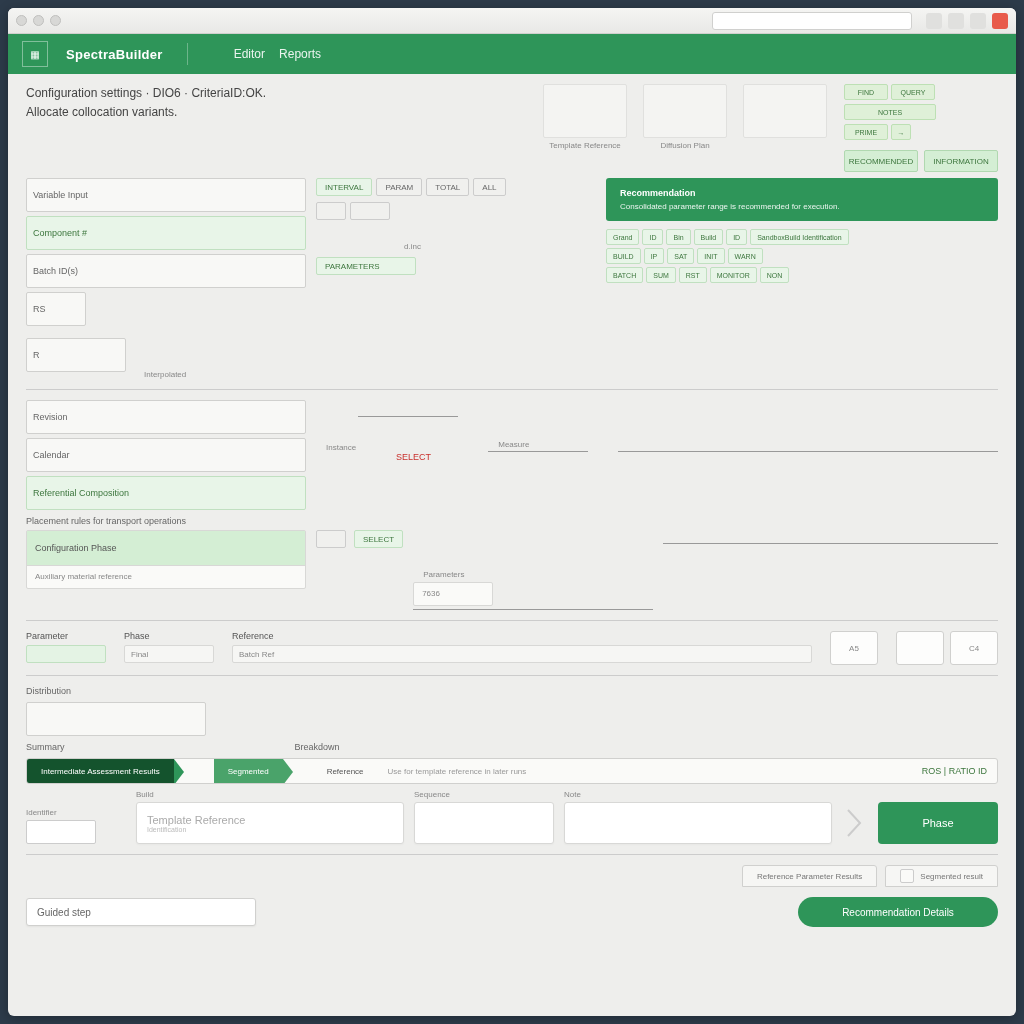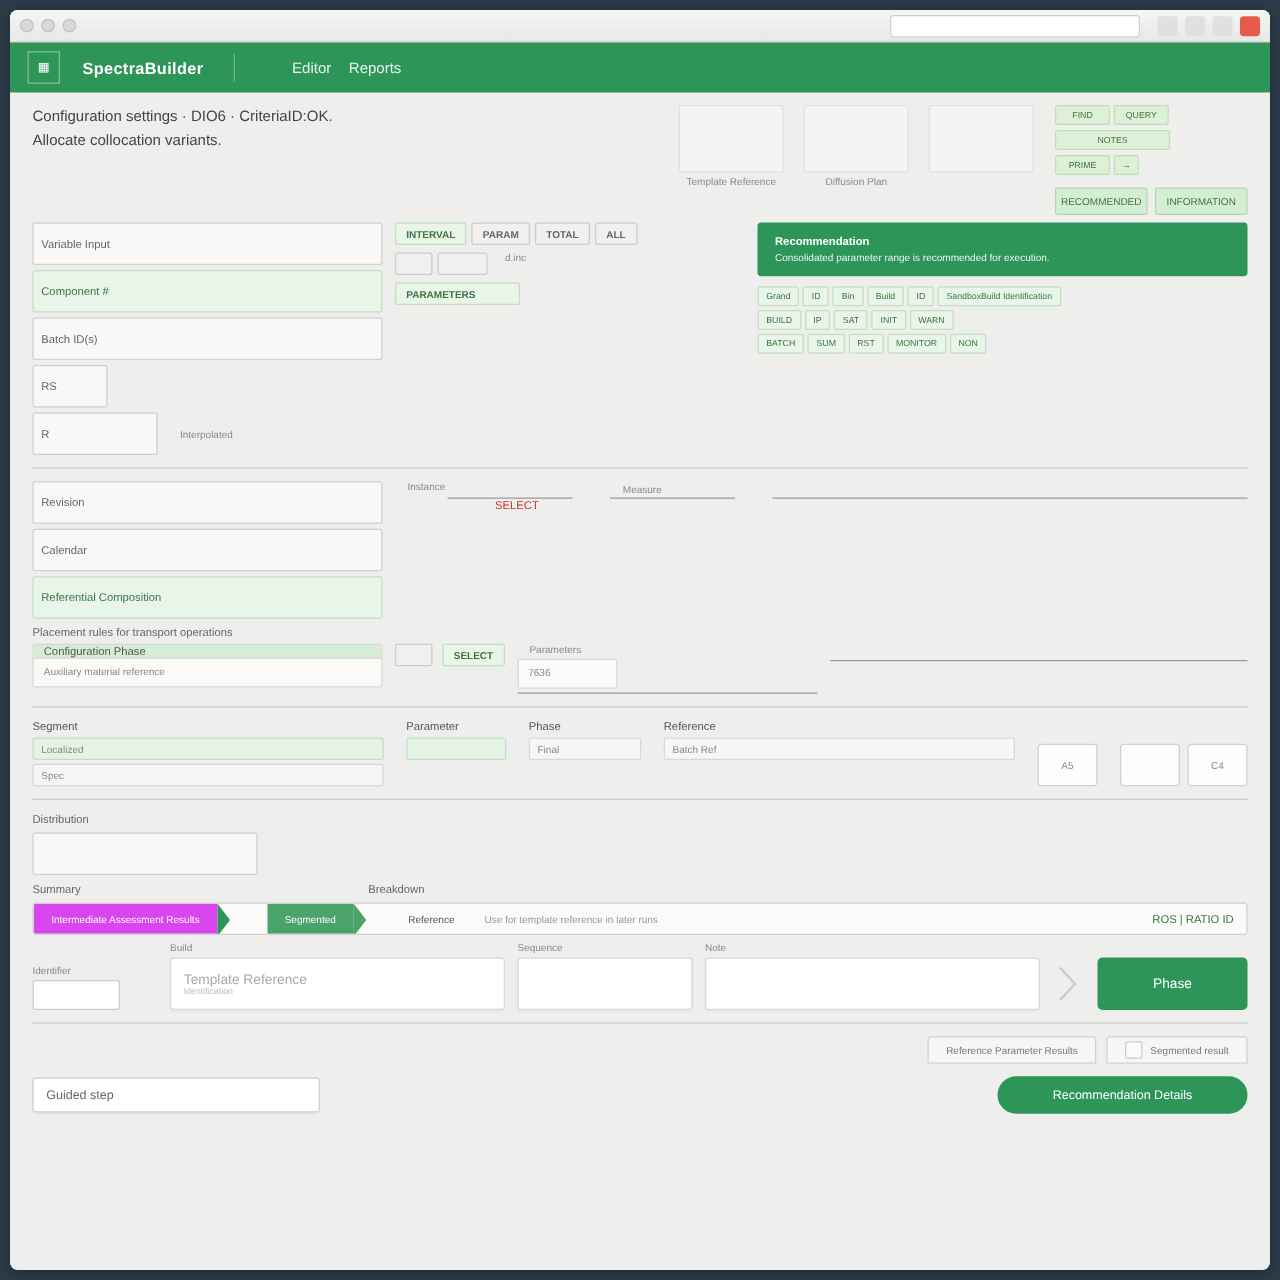"INTERVAL" .sm-btn { font-weight: bold -> none }
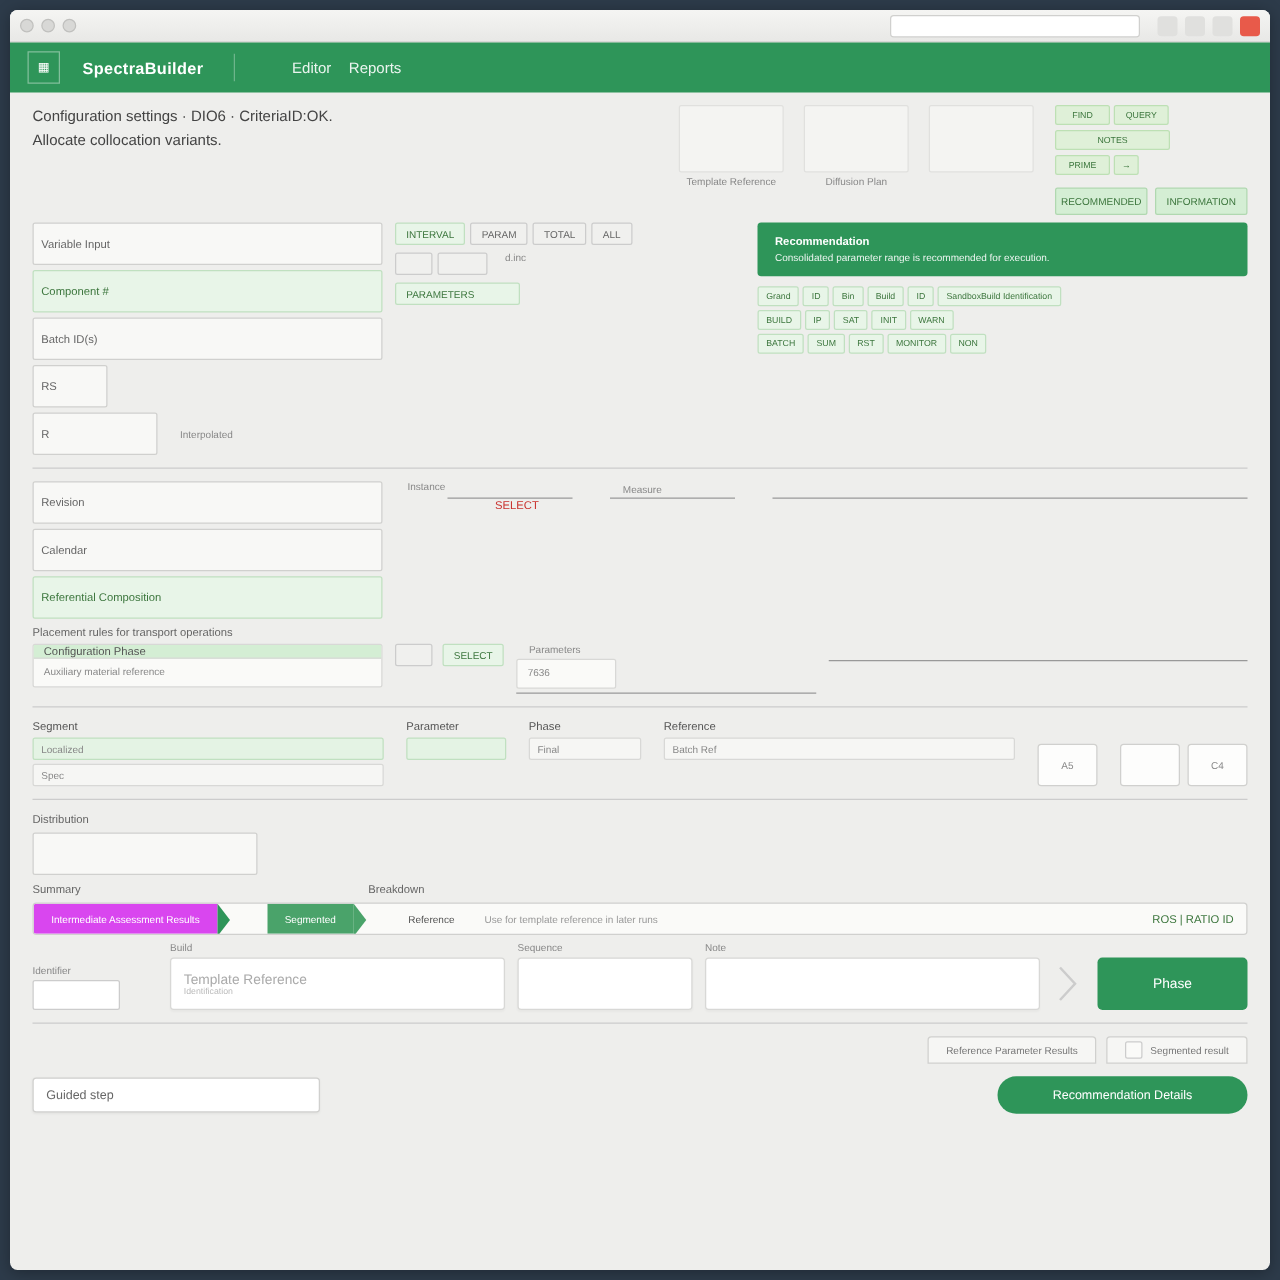"d.inc" .sub-label { margin-top: none -> 40px }
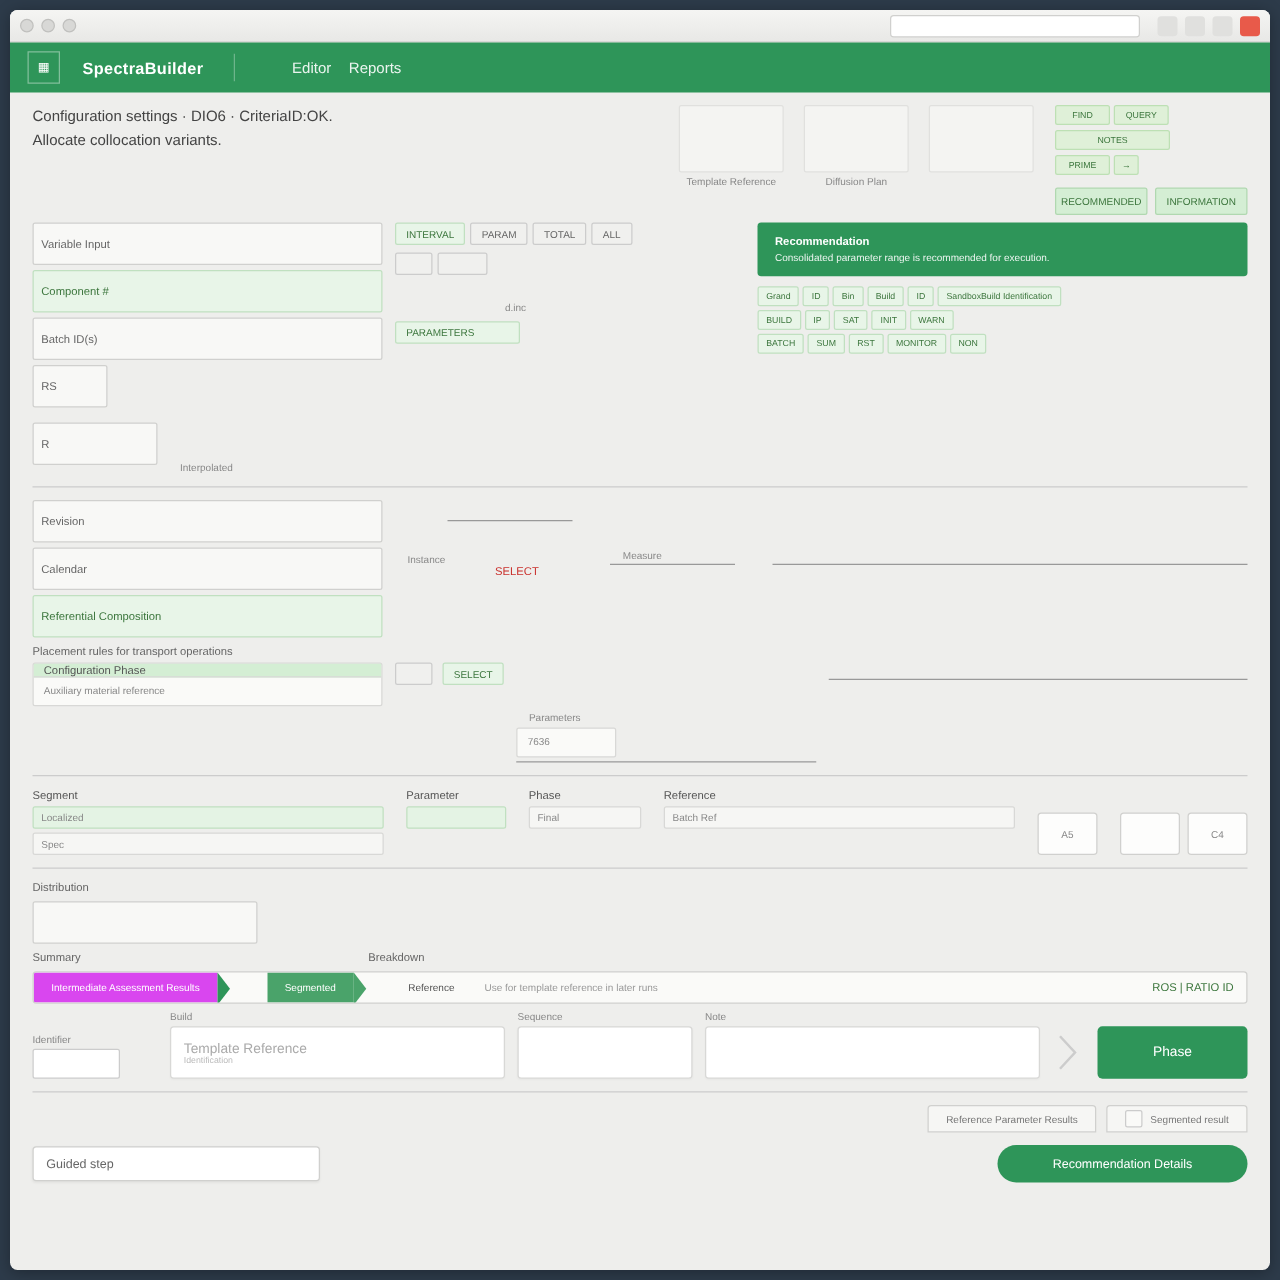"Configuration Phase" .panel-head { padding: 0 8px -> 12px 8px }
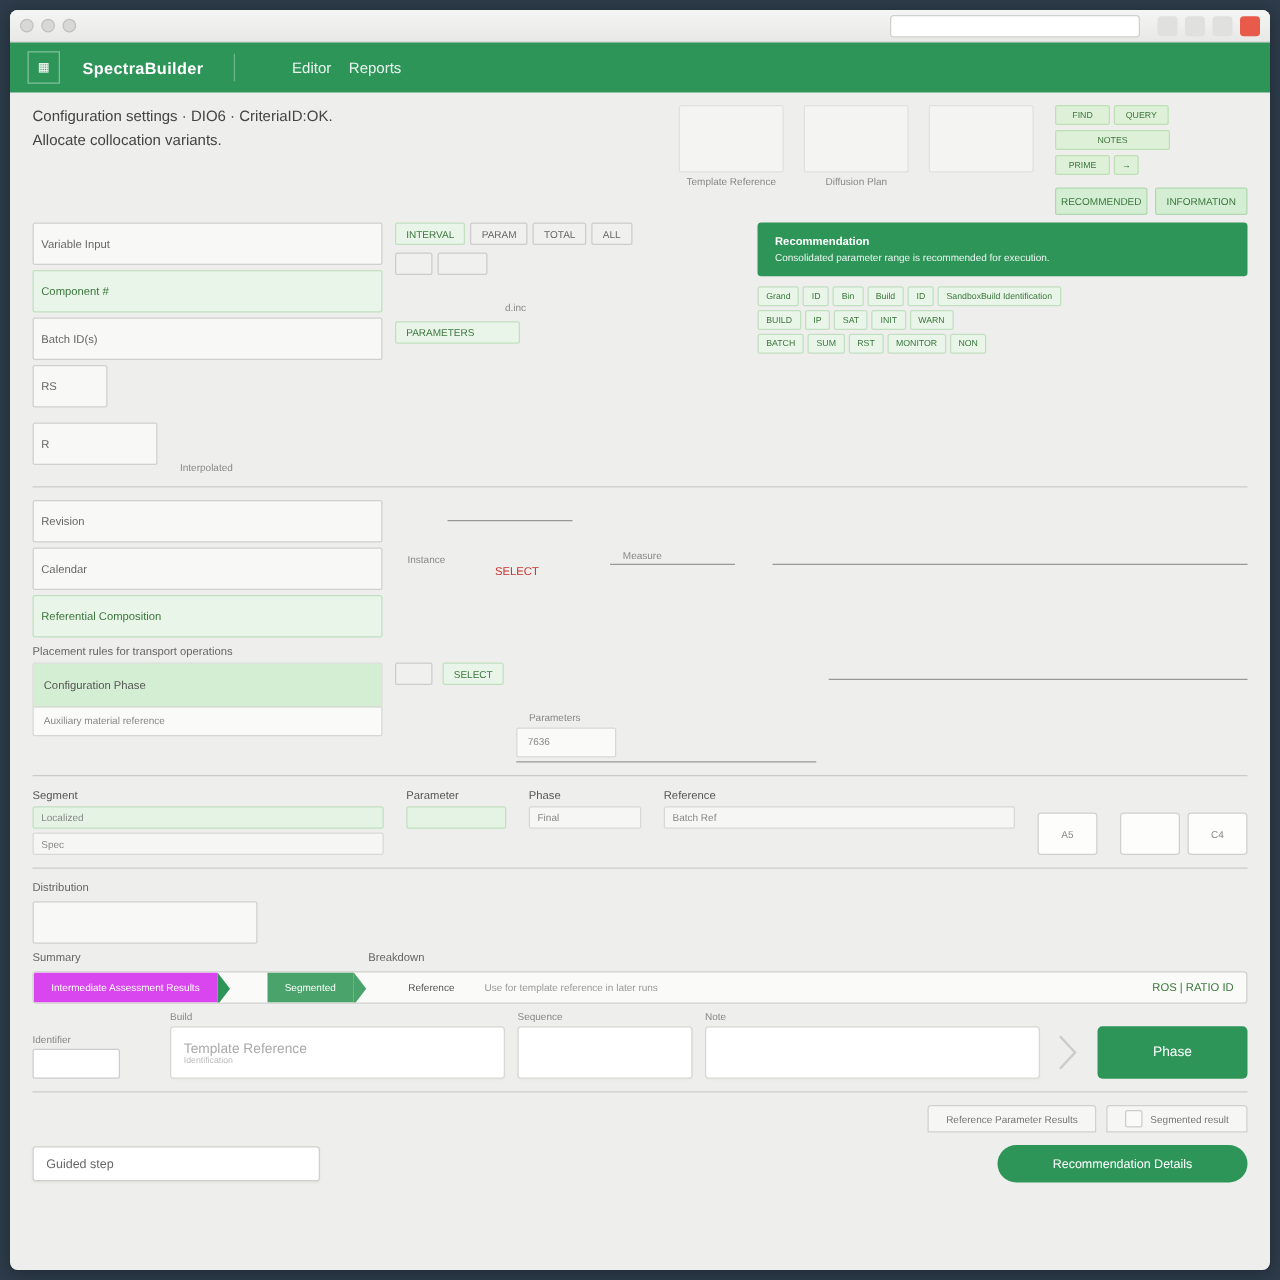"Segment" div.col4 { html: <div> <div>Segment</div> <div>Localized</div> <div>Spec</div> </div> -> none }
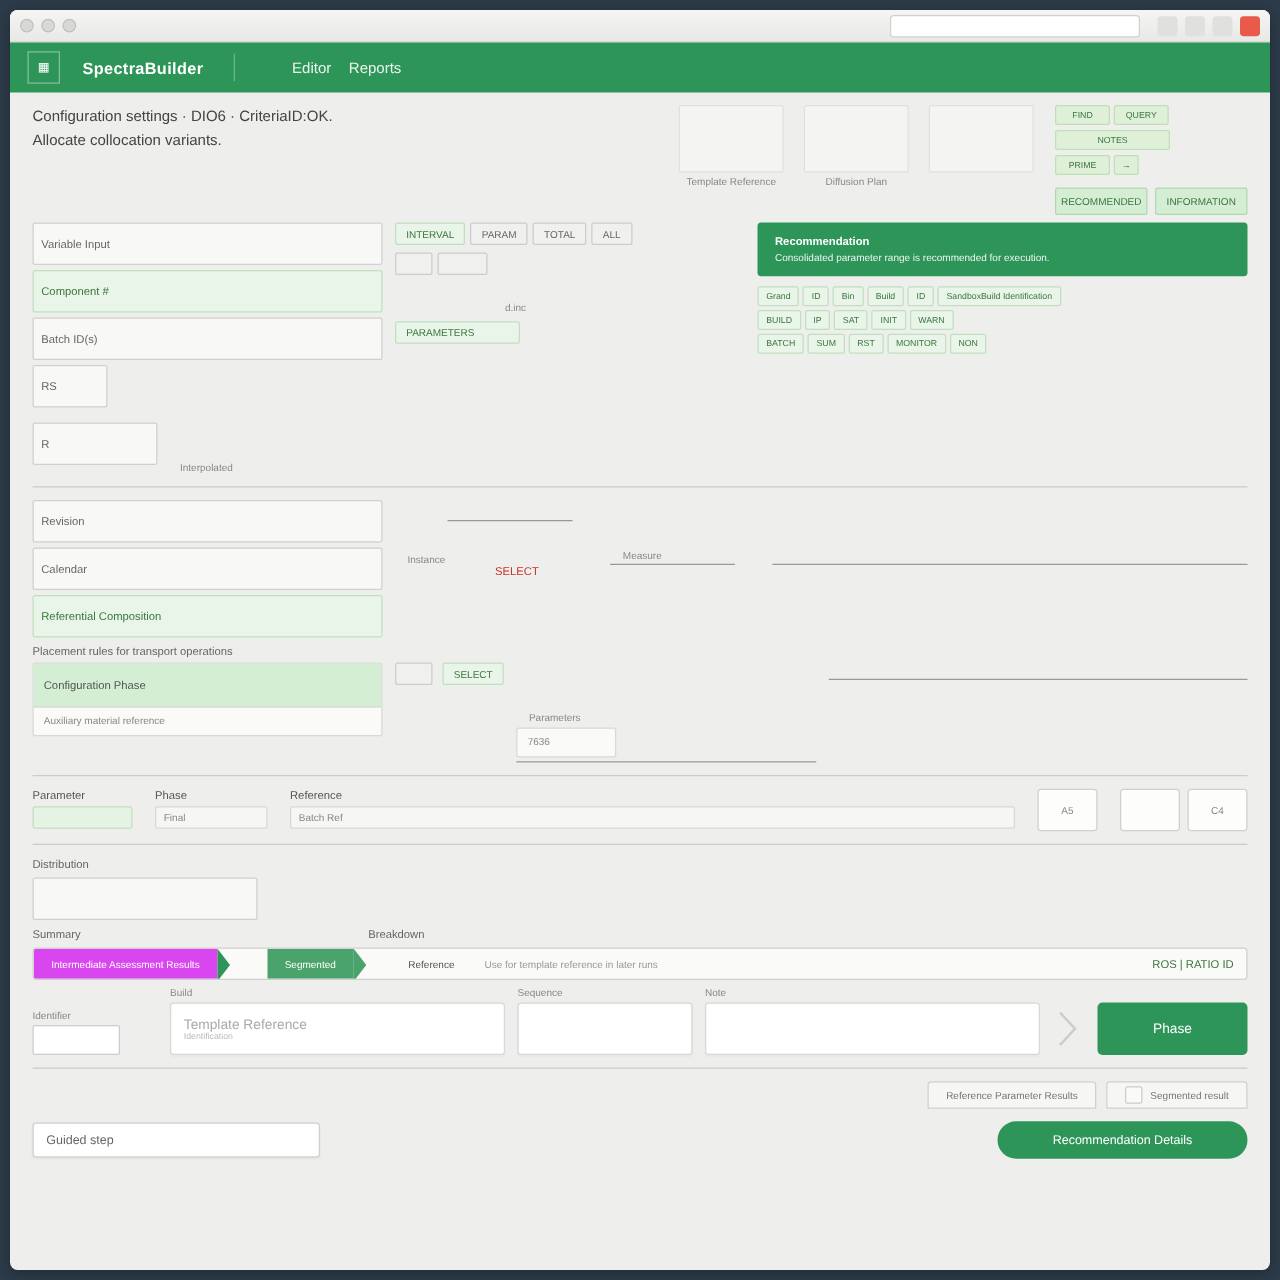"Intermediate Assessment Results" .step.active { background: #d946ef -> #14532d }
